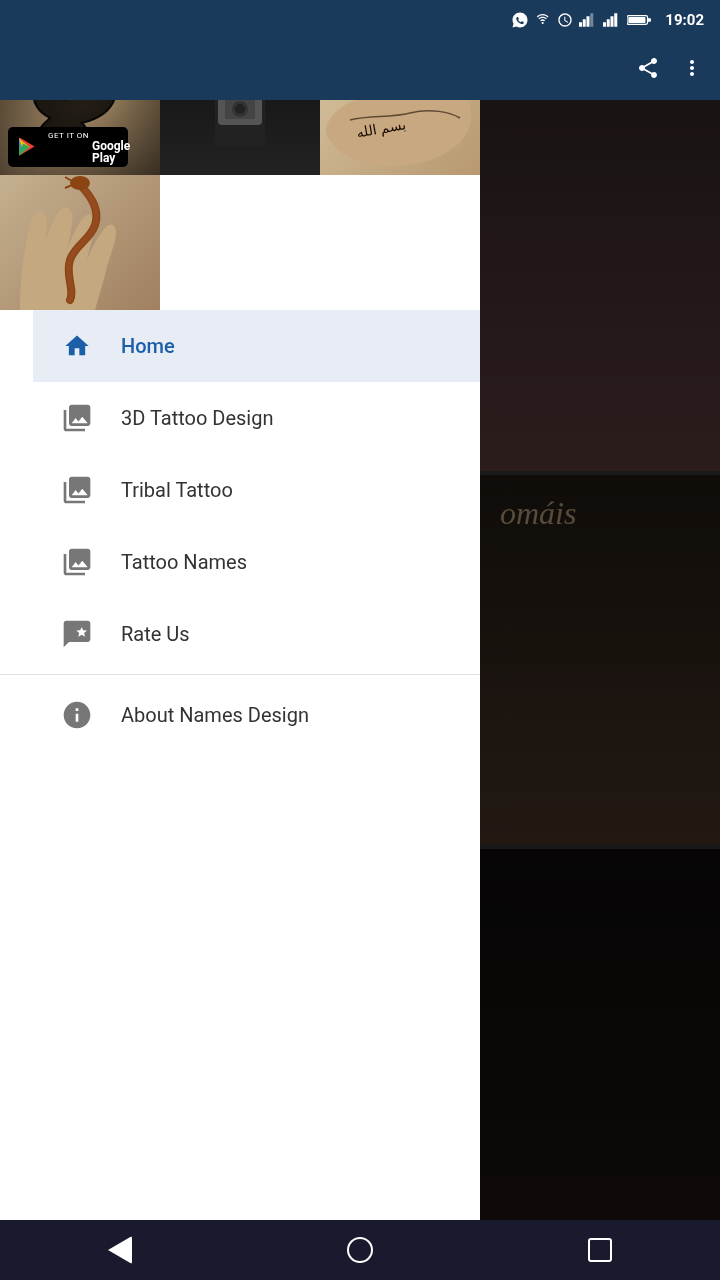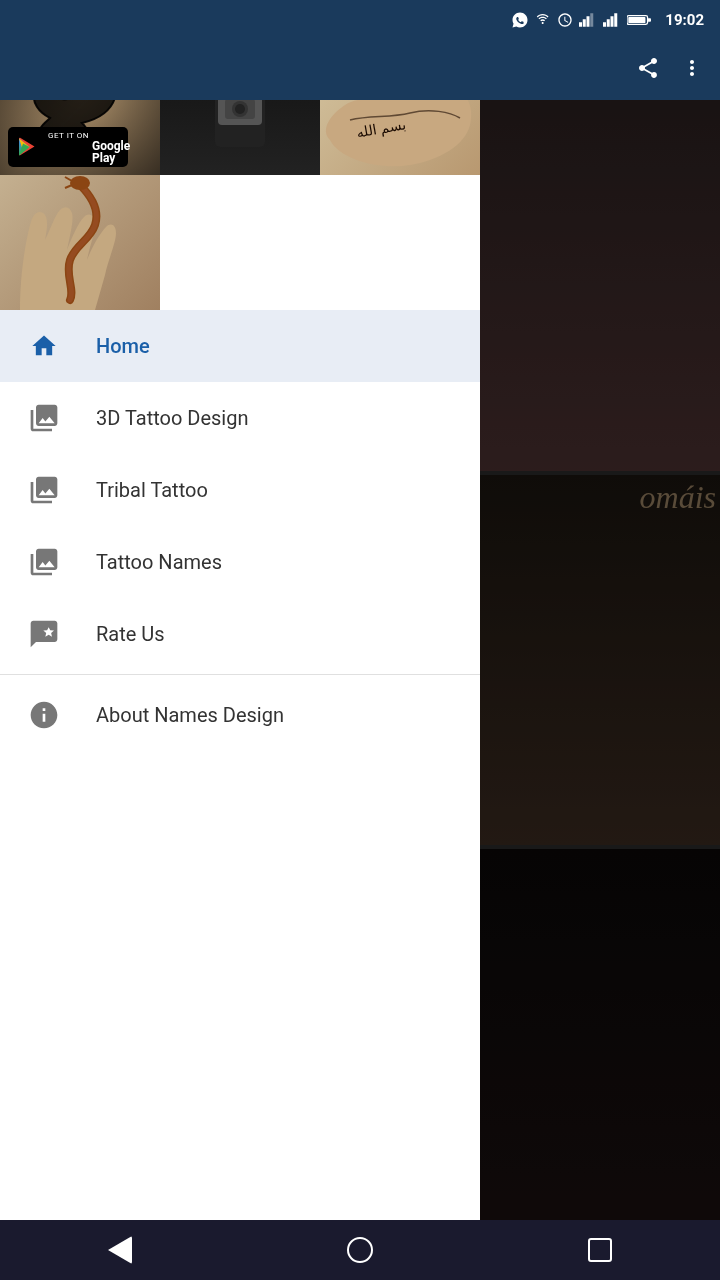"Home" .nav-item { gap: 32px -> 24px; margin-left: none -> 33px }
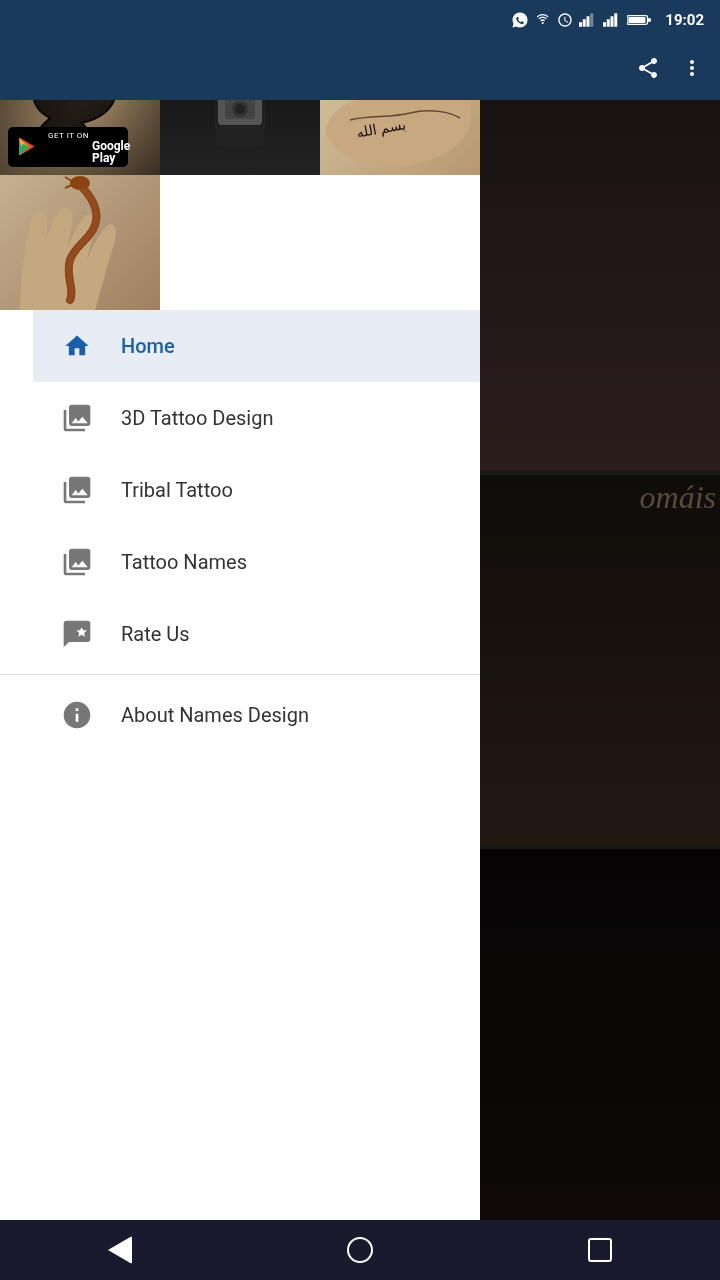"omáis" .script-text { padding: 4px -> 20px; text-align: right -> left }
